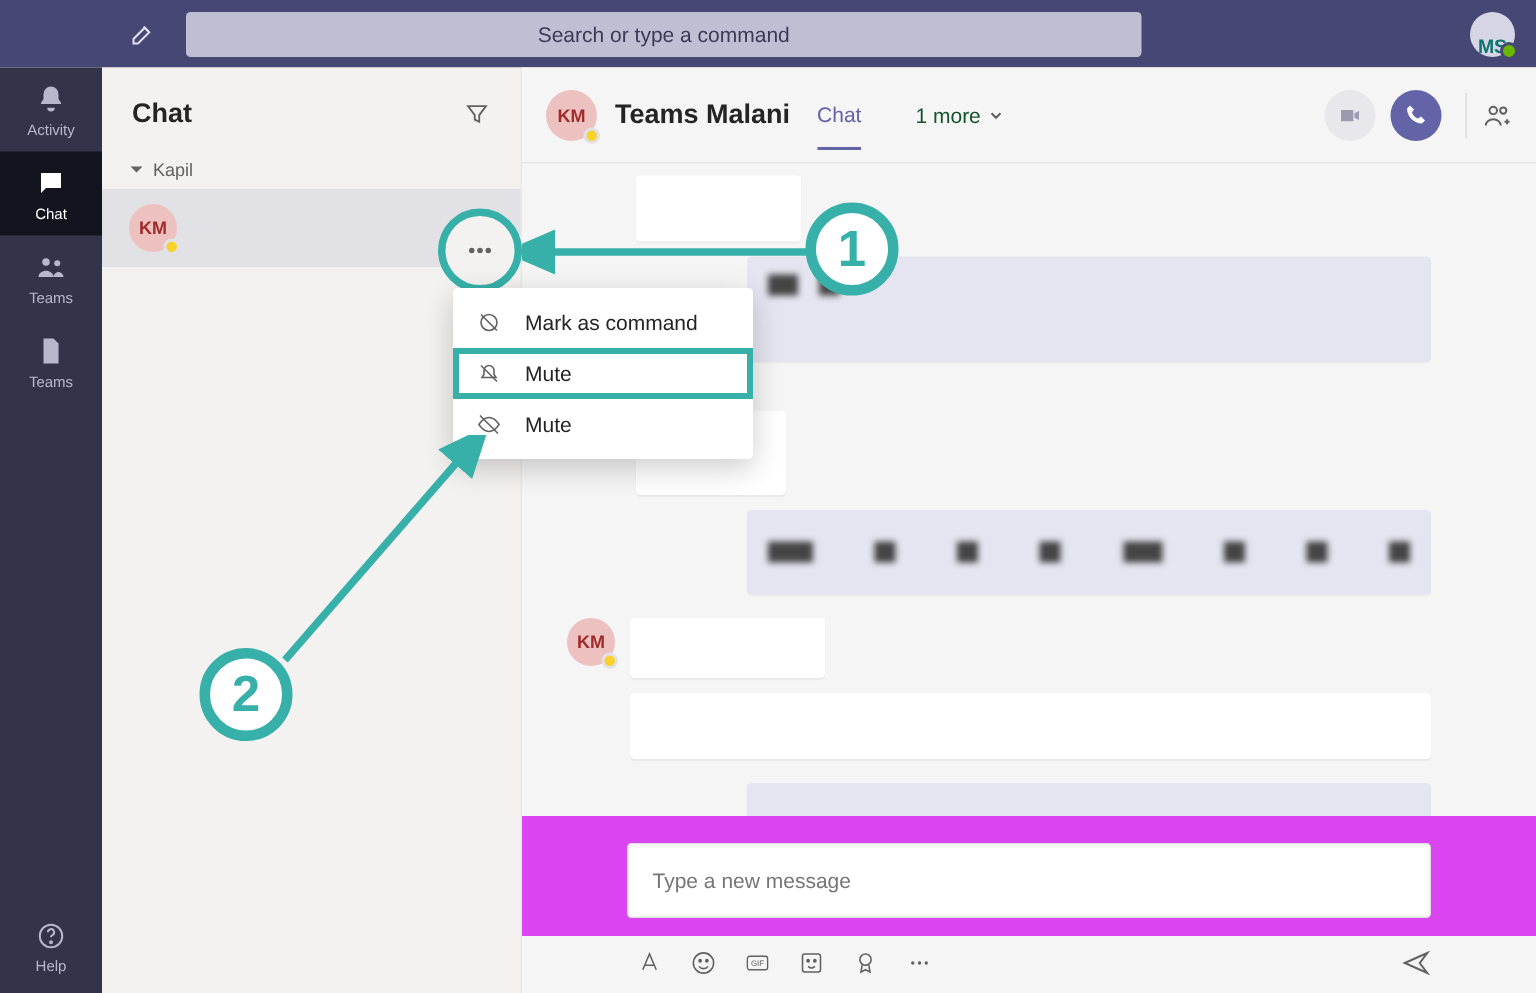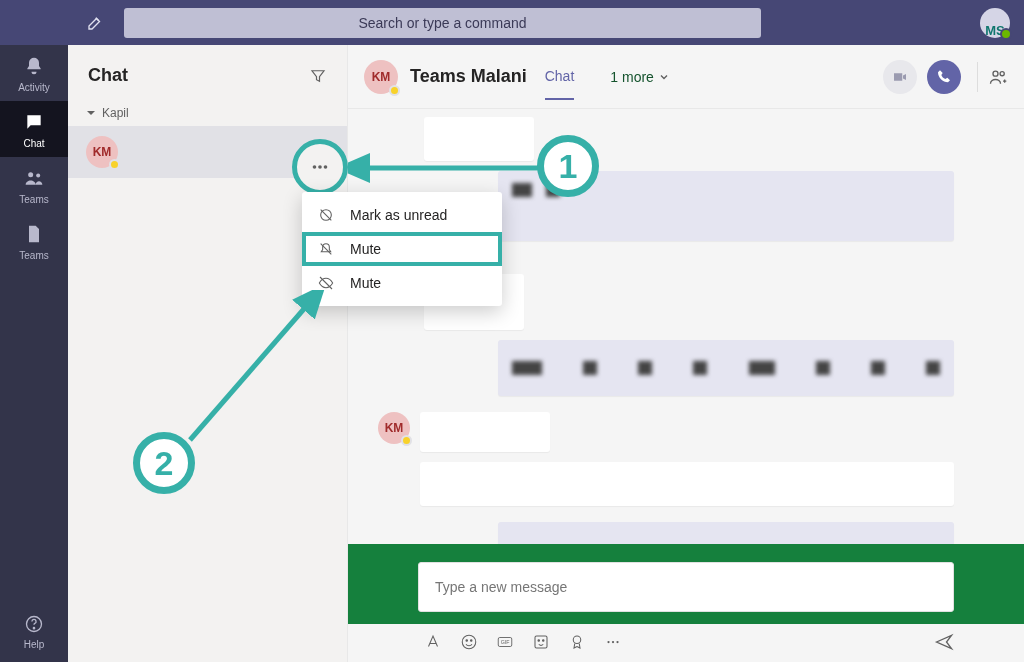"Mark as unread" span { text: unread -> command }
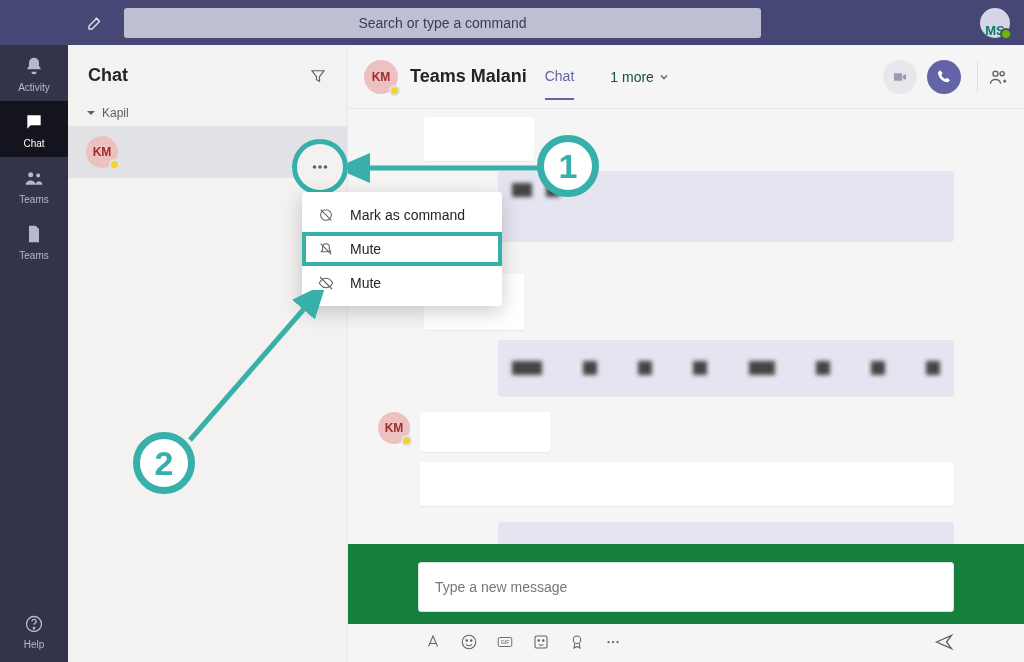"Type a new message" .composer-wrap { background: #15803d -> #d946ef }
